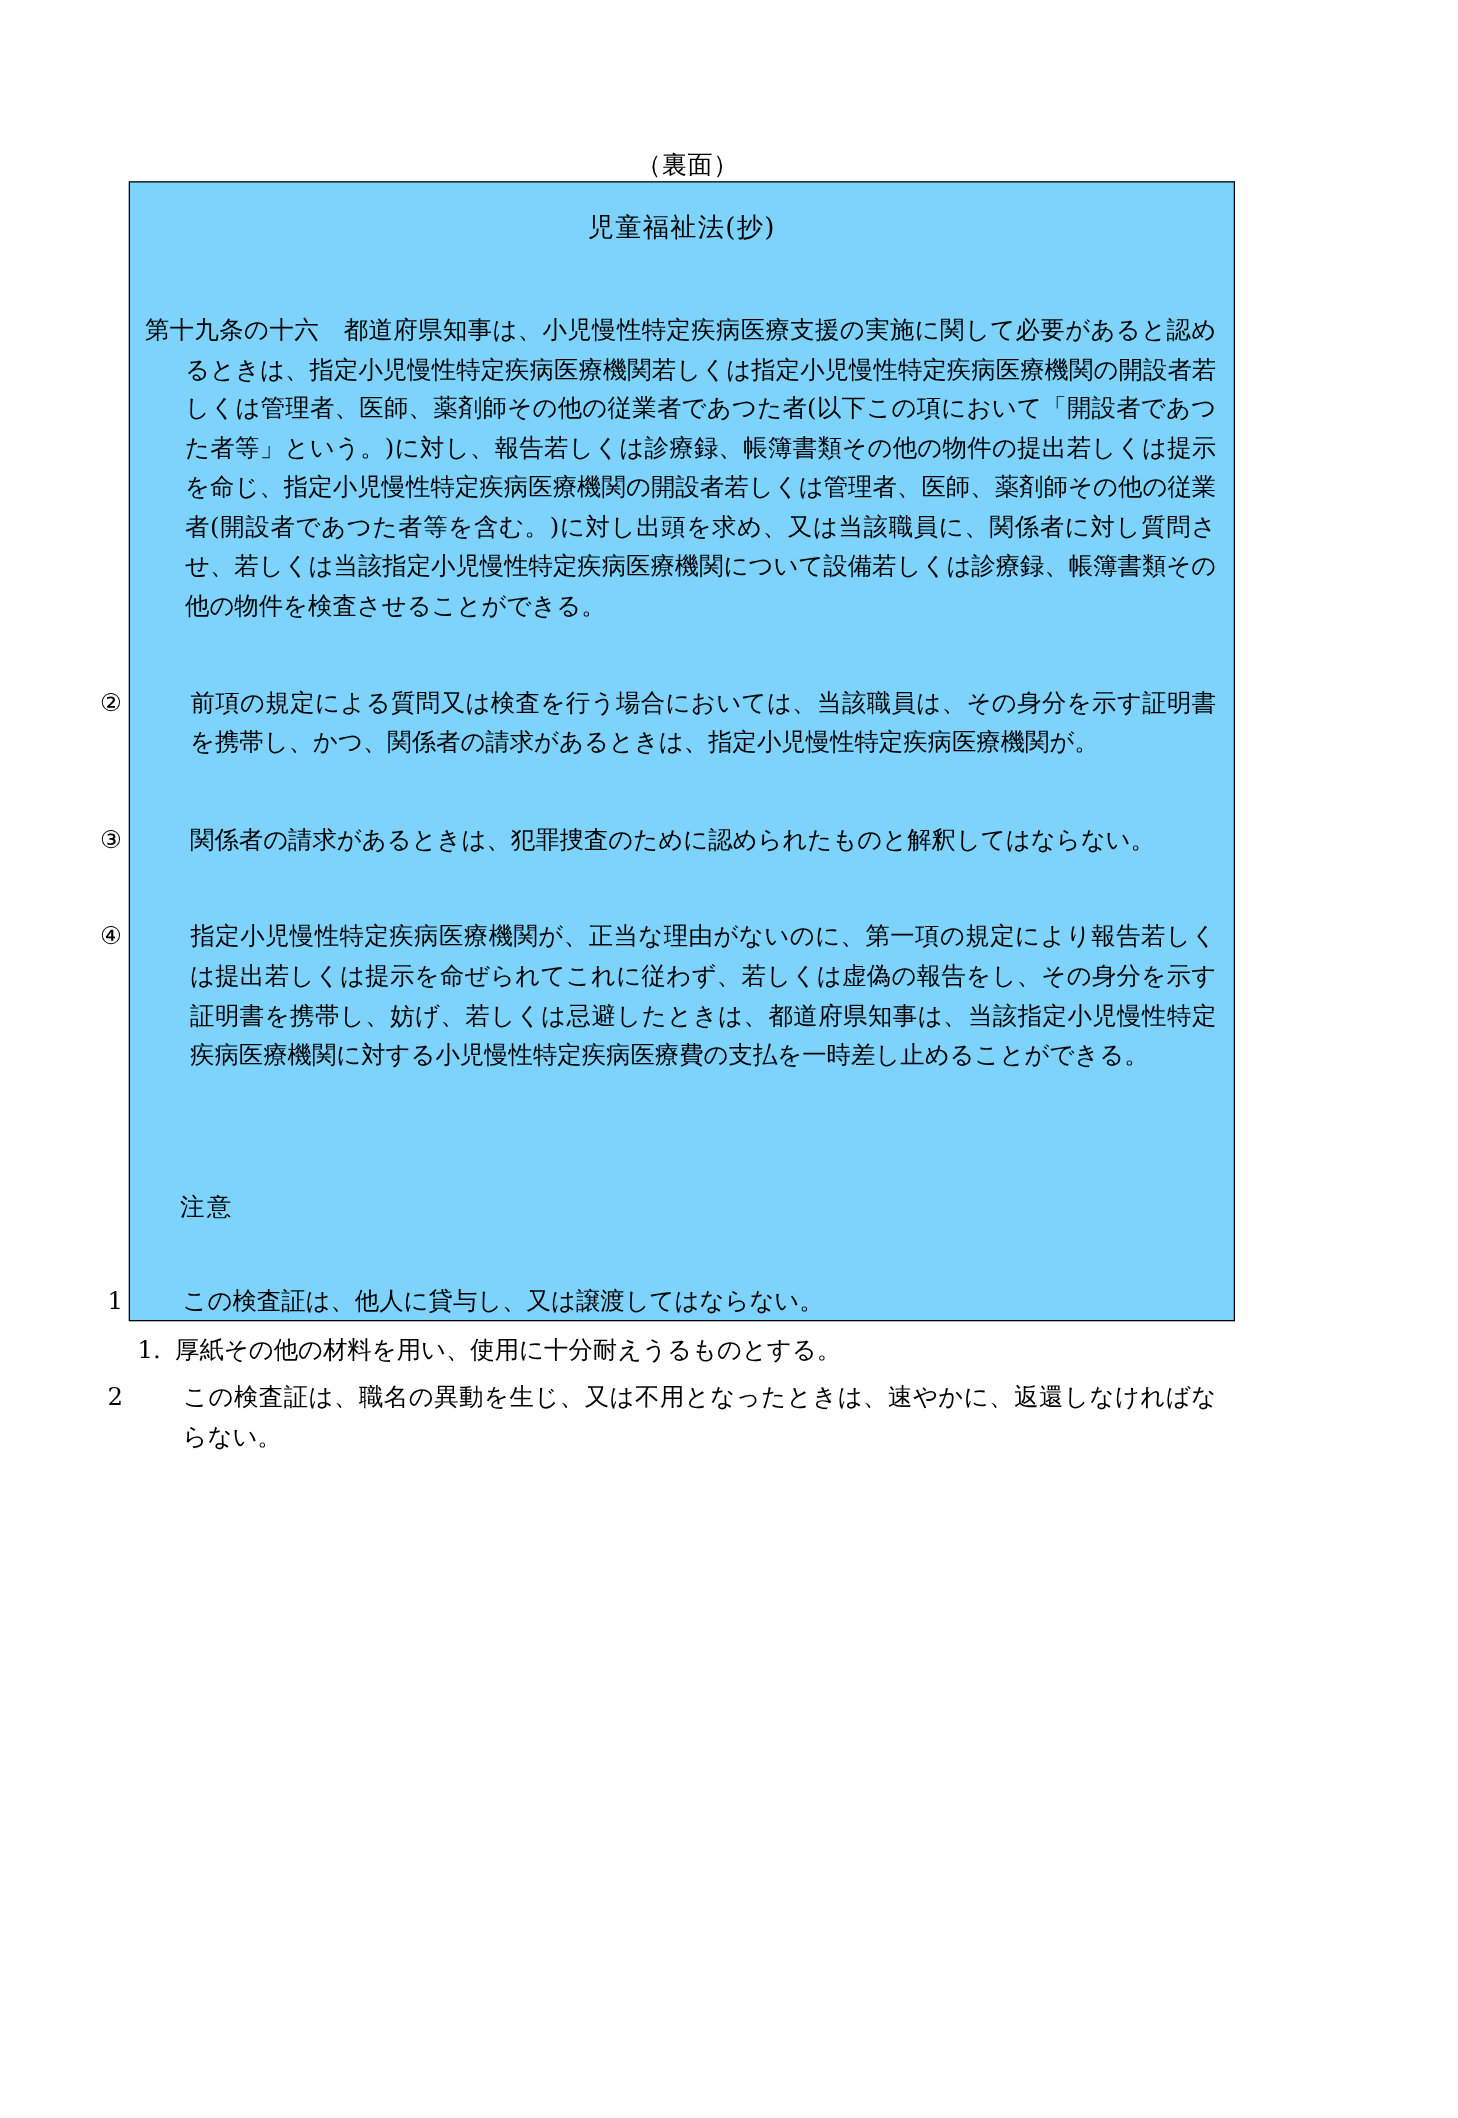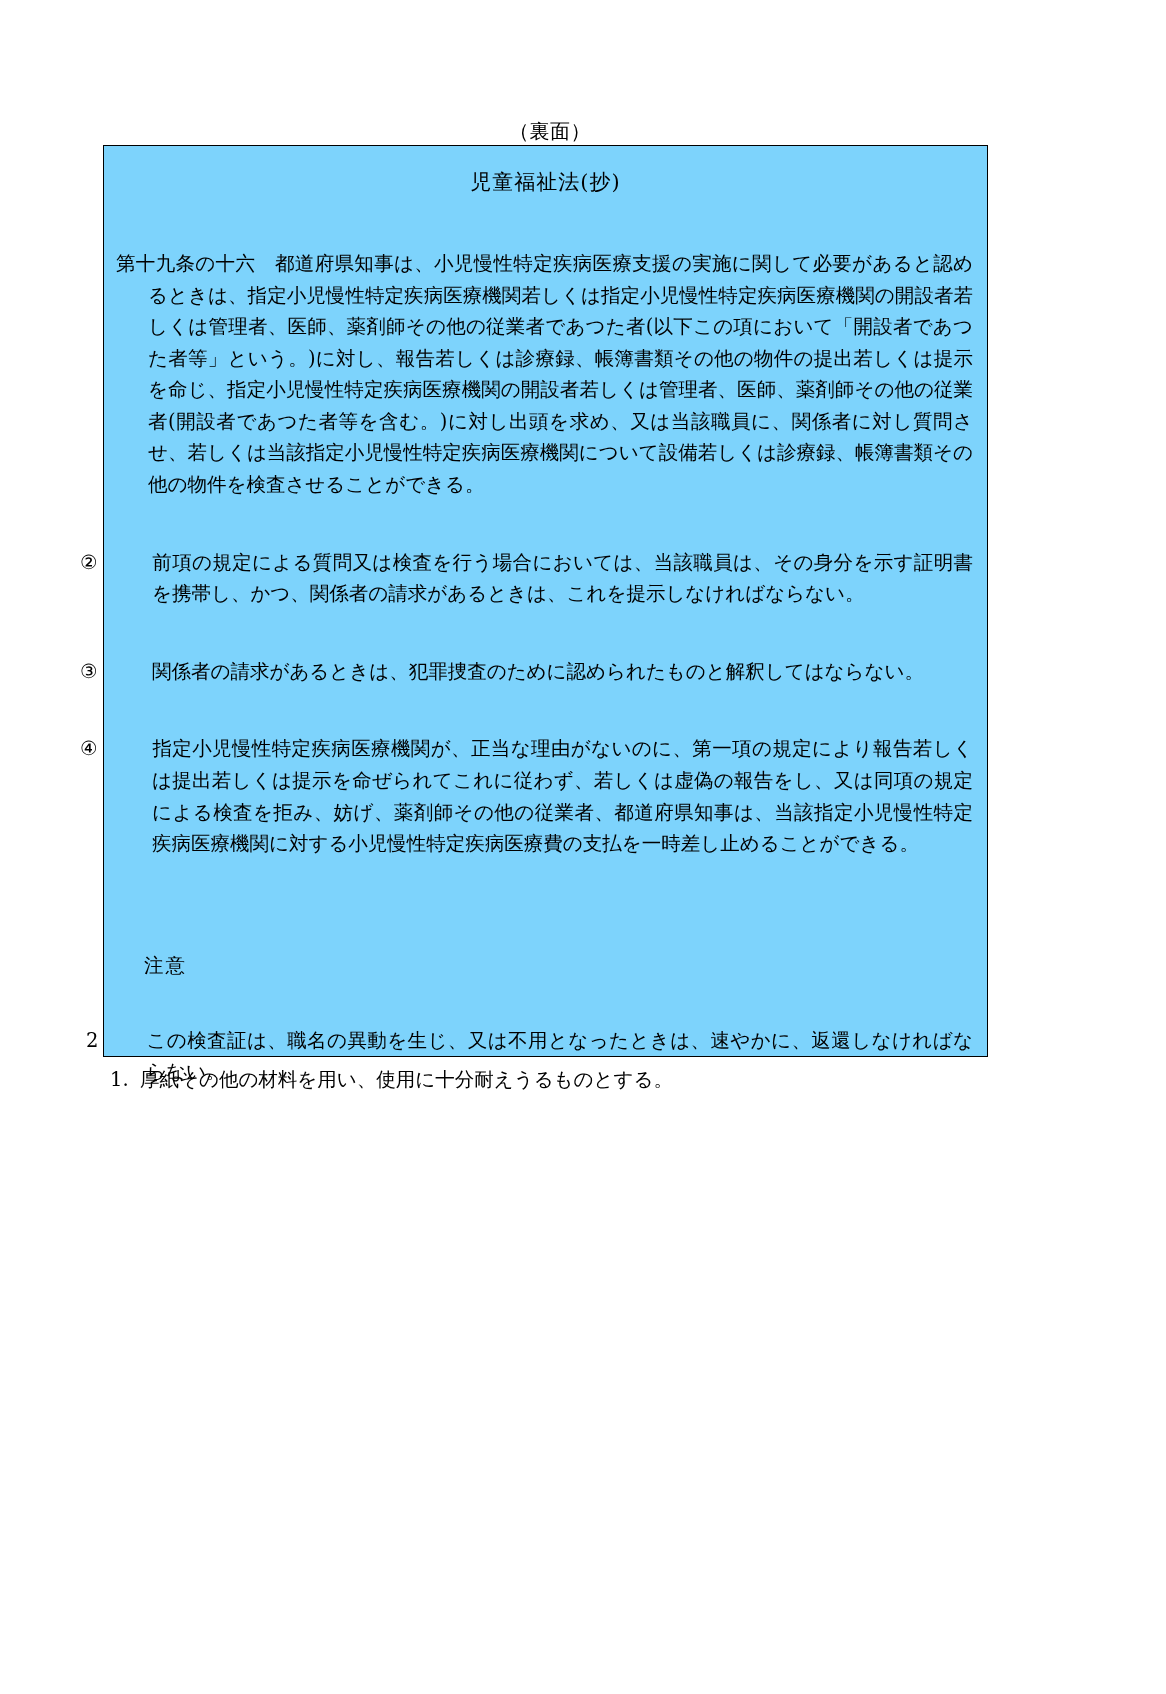"前項の規定による質問又は検査を行う場合においては、当該職員は、その身分を示す証明" span { text: これを提示しなければならない -> 指定小児慢性特定疾病医療機関が }
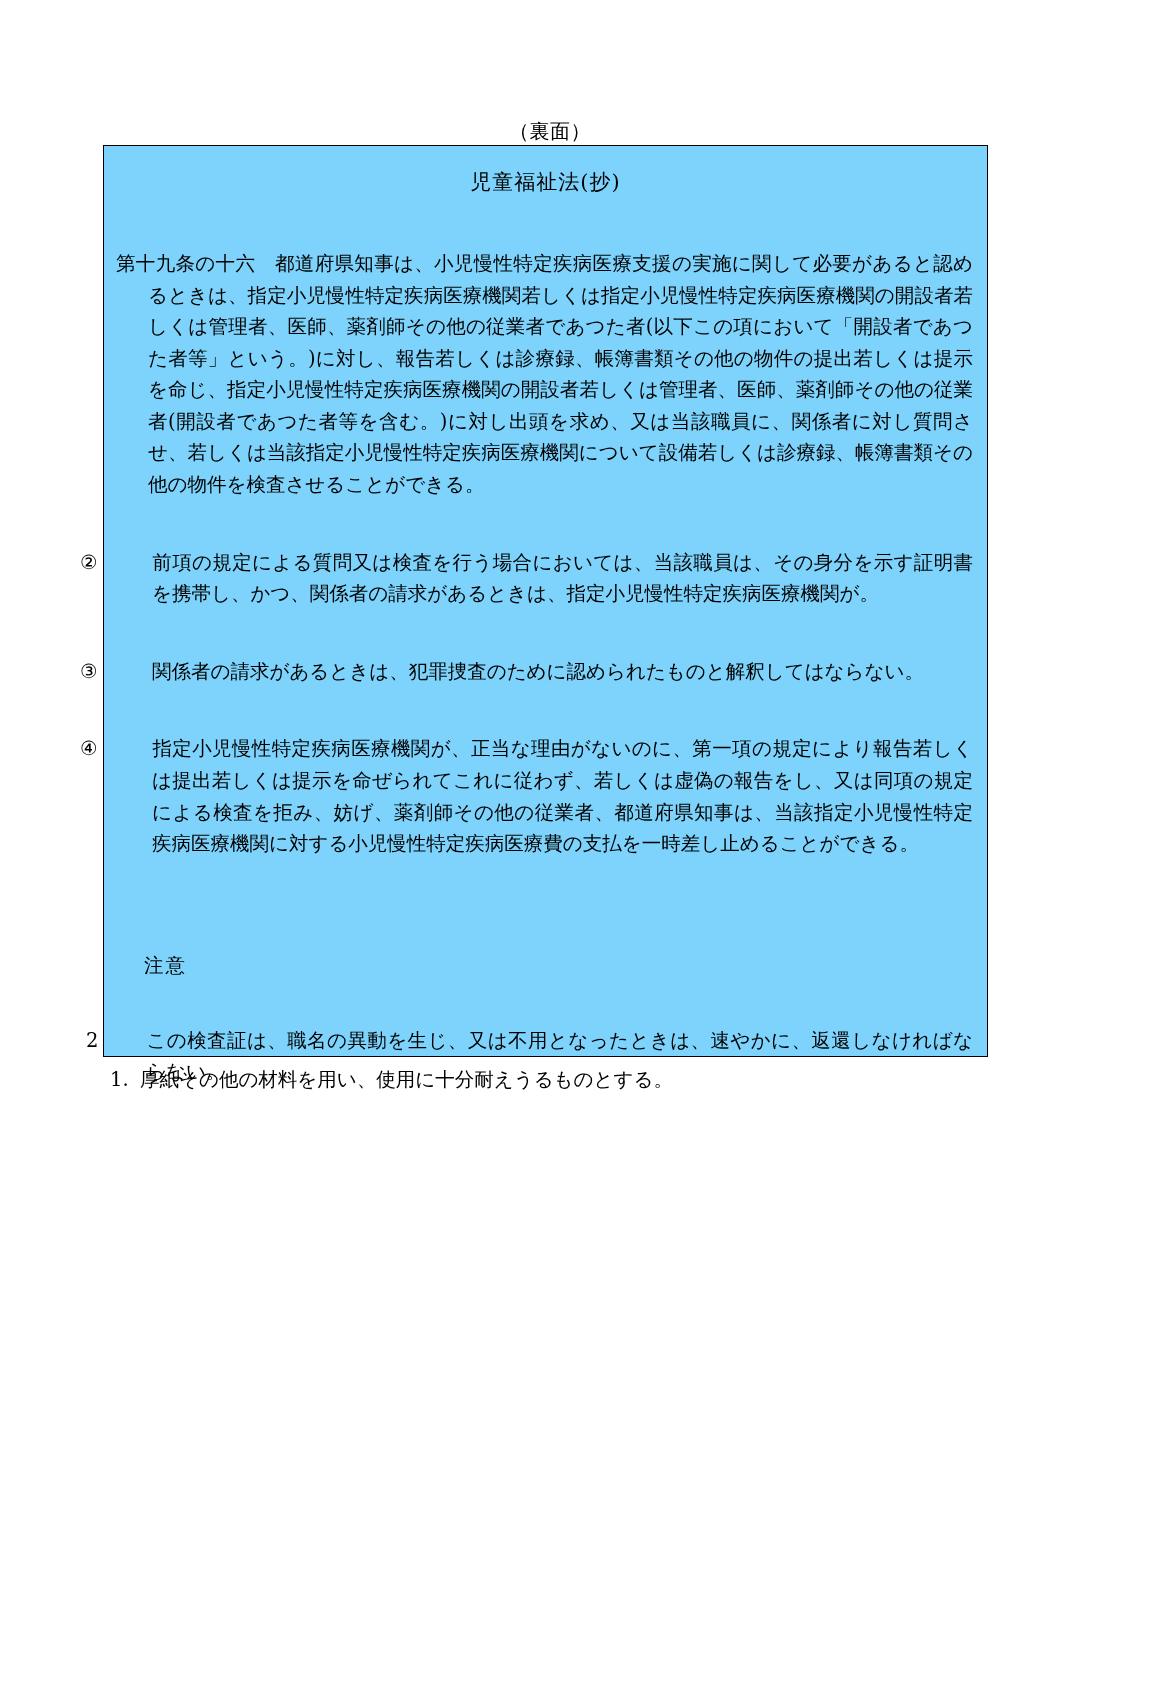"指定小児慢性特定疾病医療機関が、正当な理由がないのに、第一項の規定により報告若し" span { text: 又は同項の規定による検査を拒み、妨げ、薬剤師その他の従業者 -> その身分を示す証明書を携帯し、妨げ、若しくは忌避したときは }
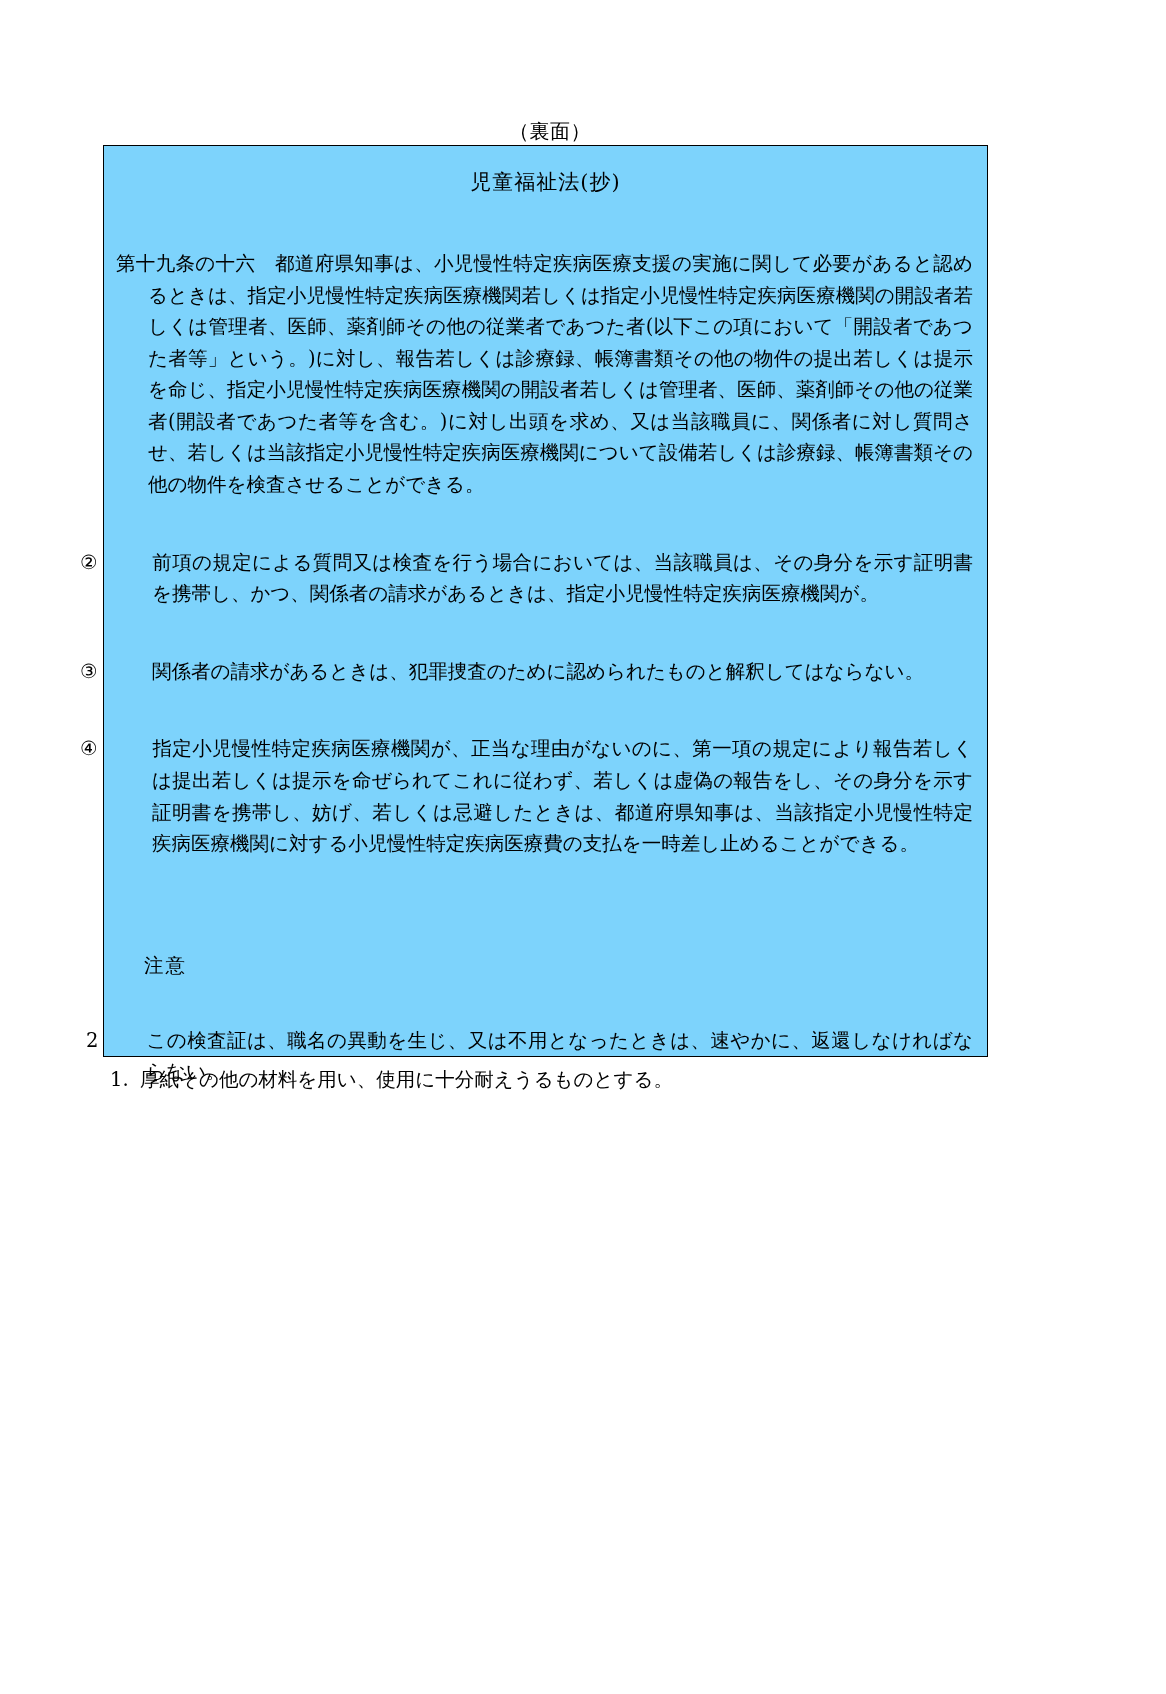"1 この検査証は、他人に貸与し、又は譲渡してはならない。" div.note-item { html: none -> <div> <span>1</span><span>この検査証は、他人に貸与し、又は譲渡してはならない。</span> </div> }
